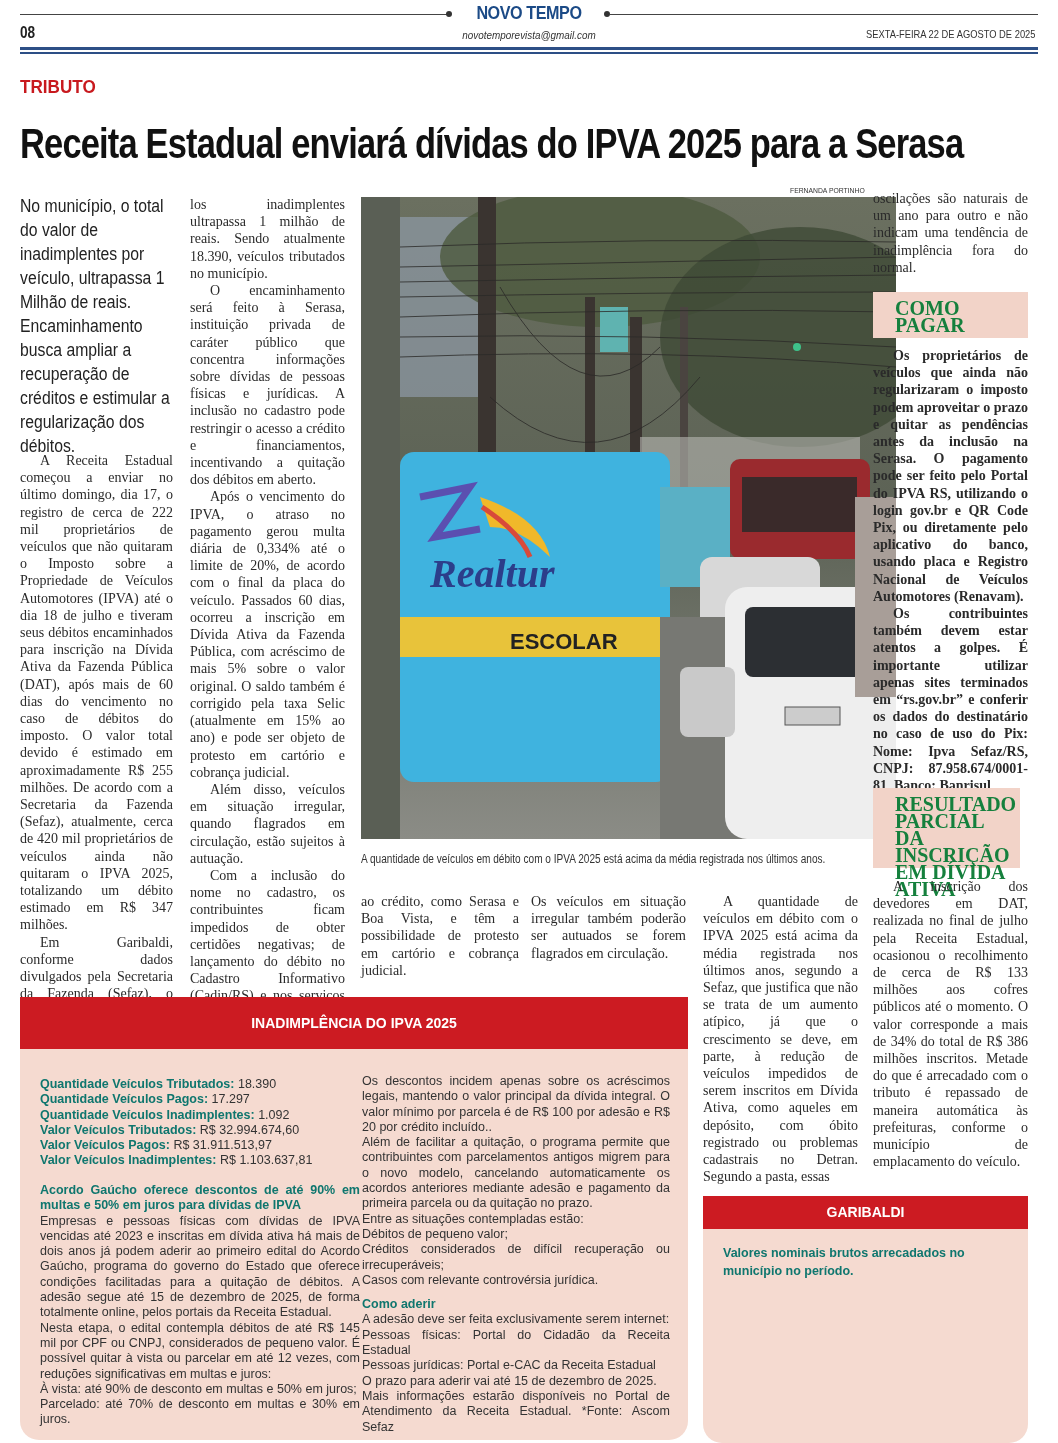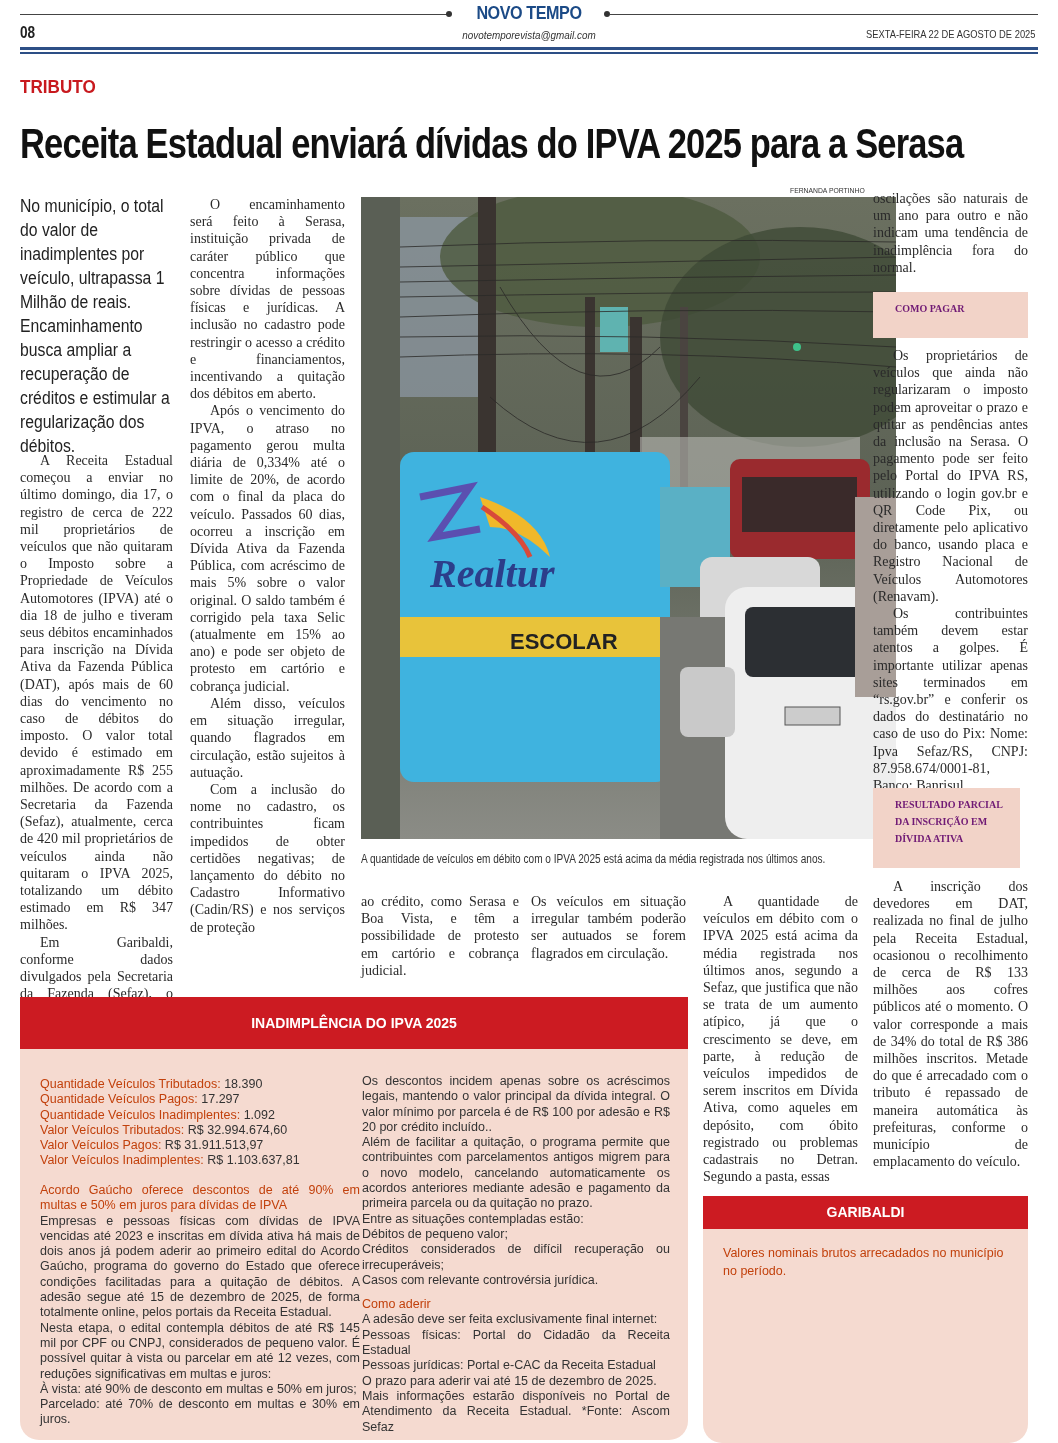"los inadimplentes ultrapassa 1 milhão" p.noind { html: none -> <p>los inadimplentes ultrapassa 1 milhão de reais. Sendo atualmente 18.390, veículos tributados no município.</p> }
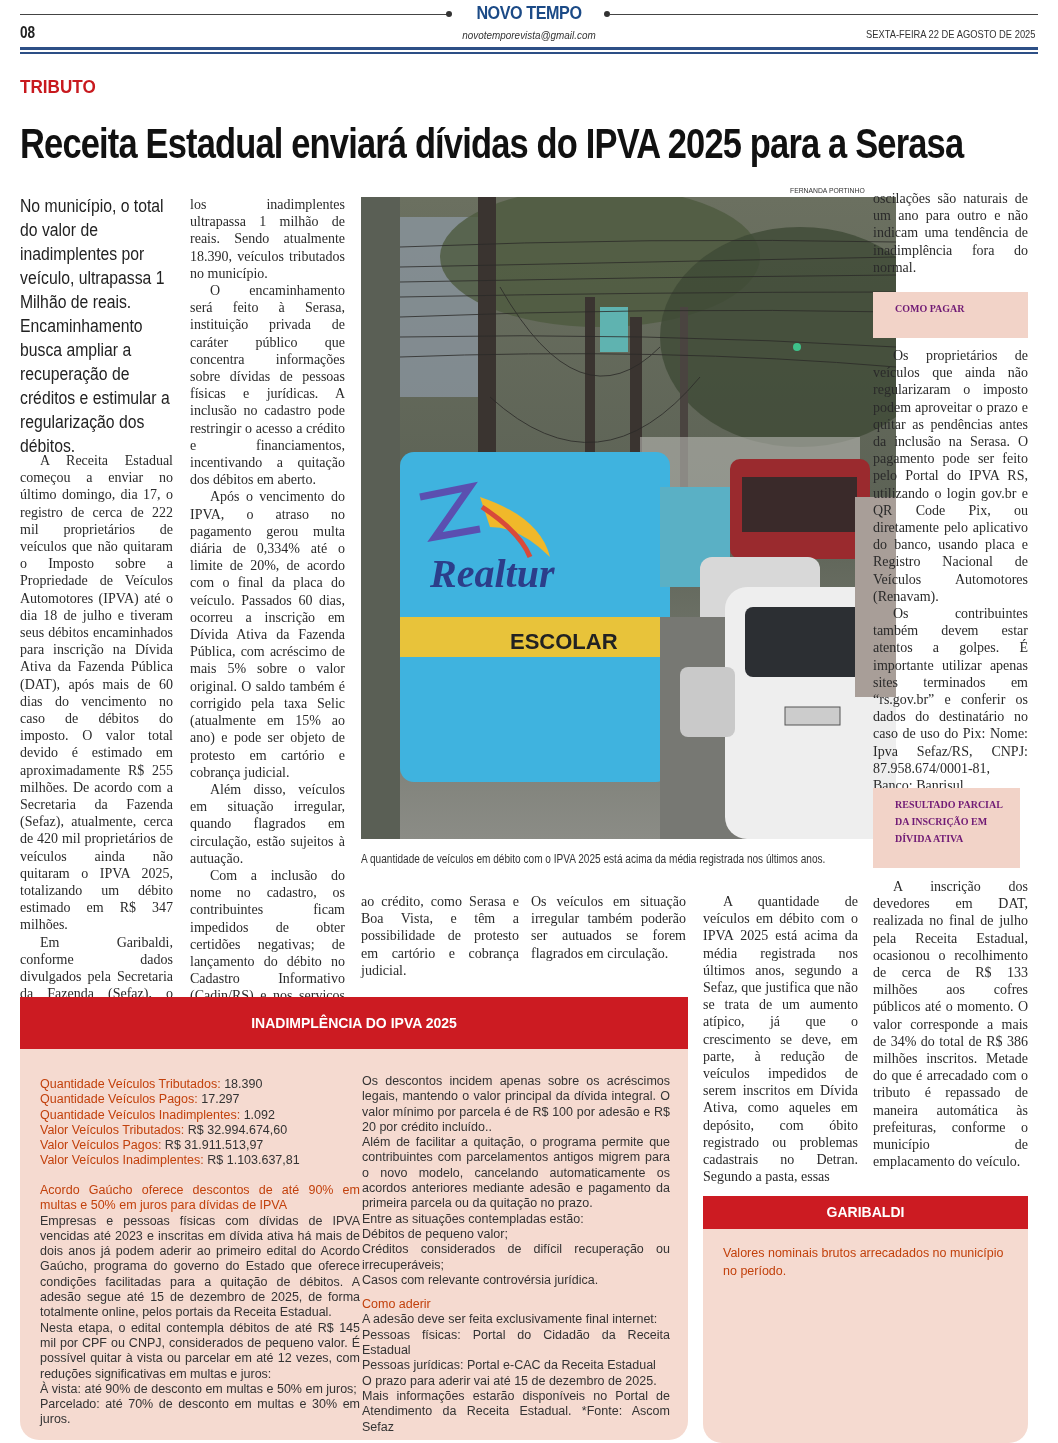"COMO PAGAR" .subhead-box { color: #701a75 -> #15803d; font-size: 10px -> 20px }
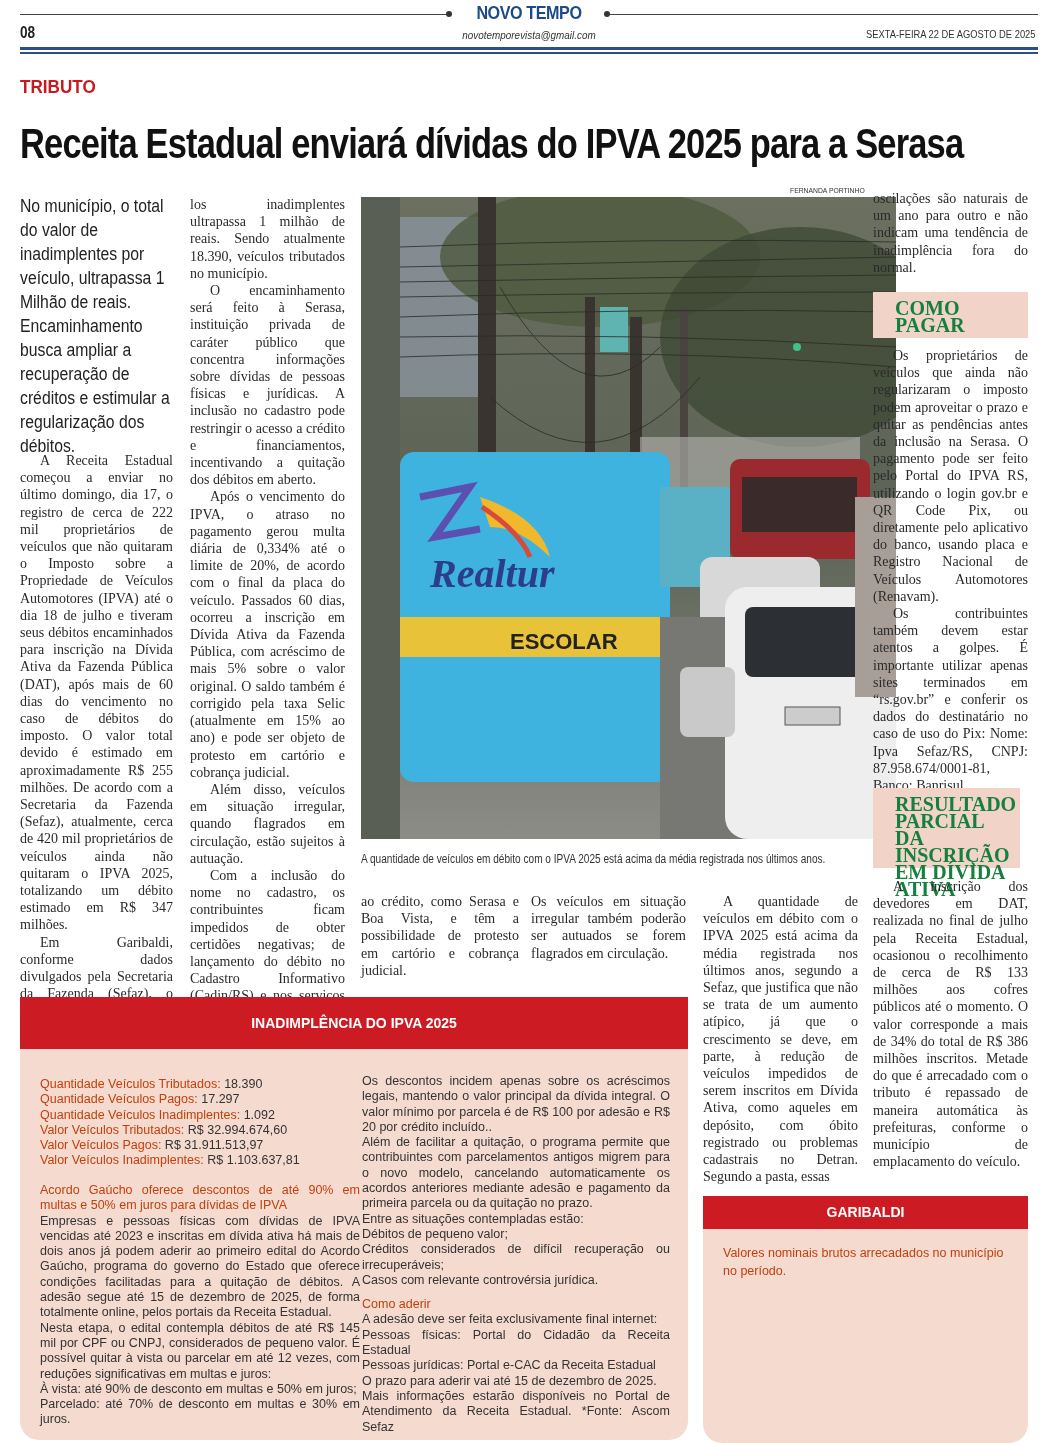"Os proprietários de veículos que" div.col { font-weight: none -> bold }
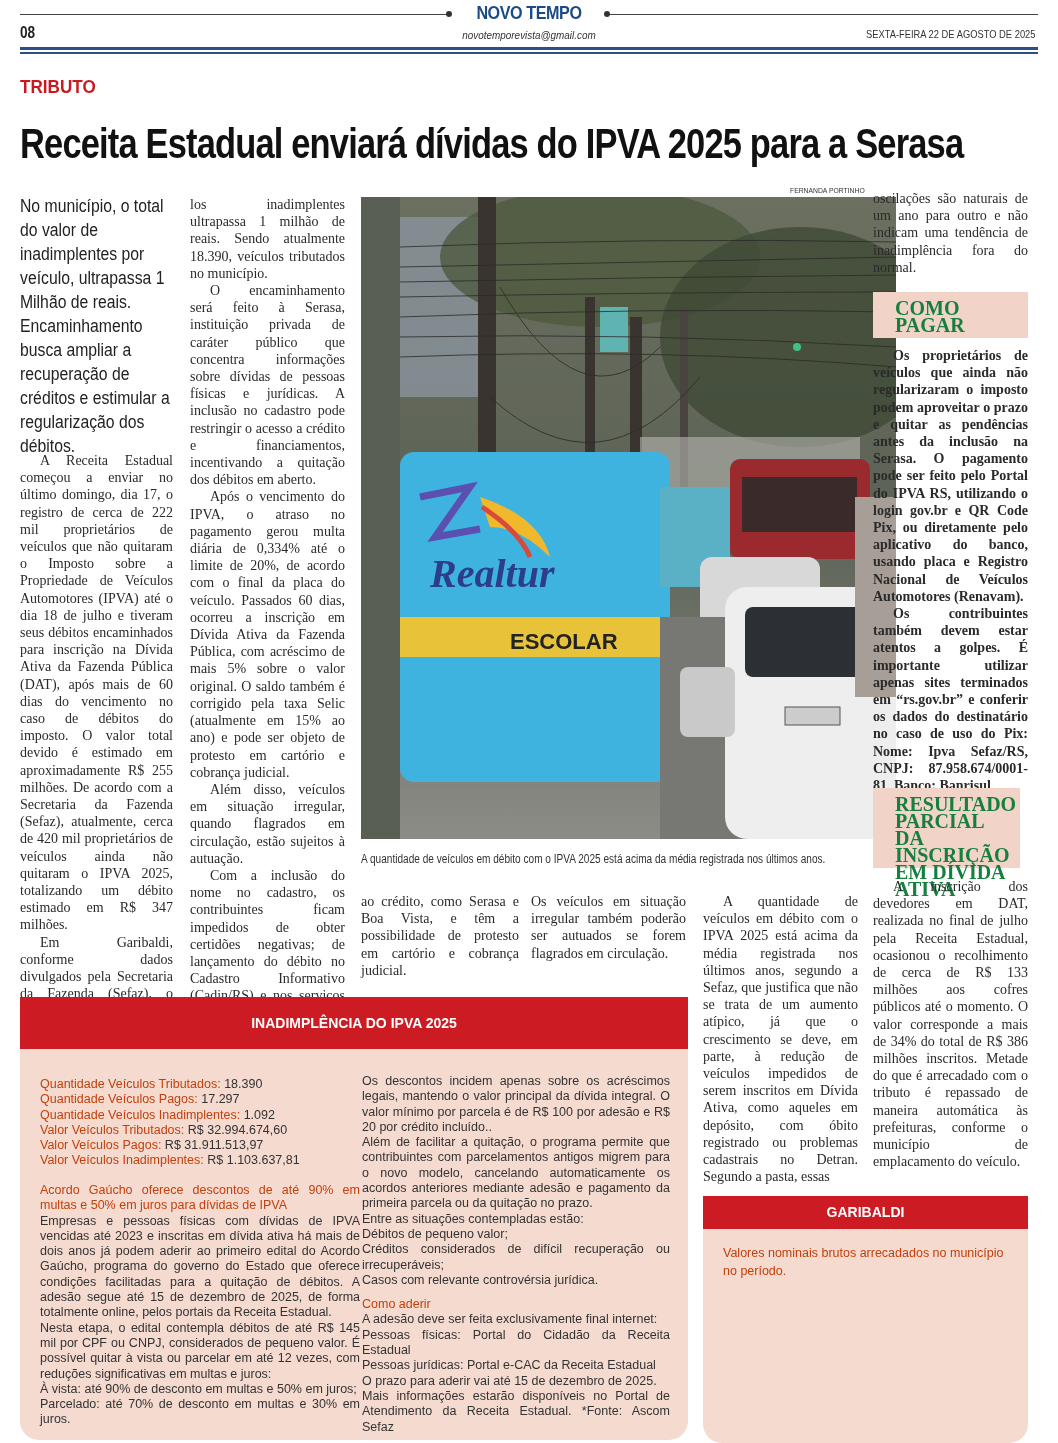"Quantidade Veículos Tributados:" .b { color: #c2410c -> #0f766e; font-weight: normal -> bold }
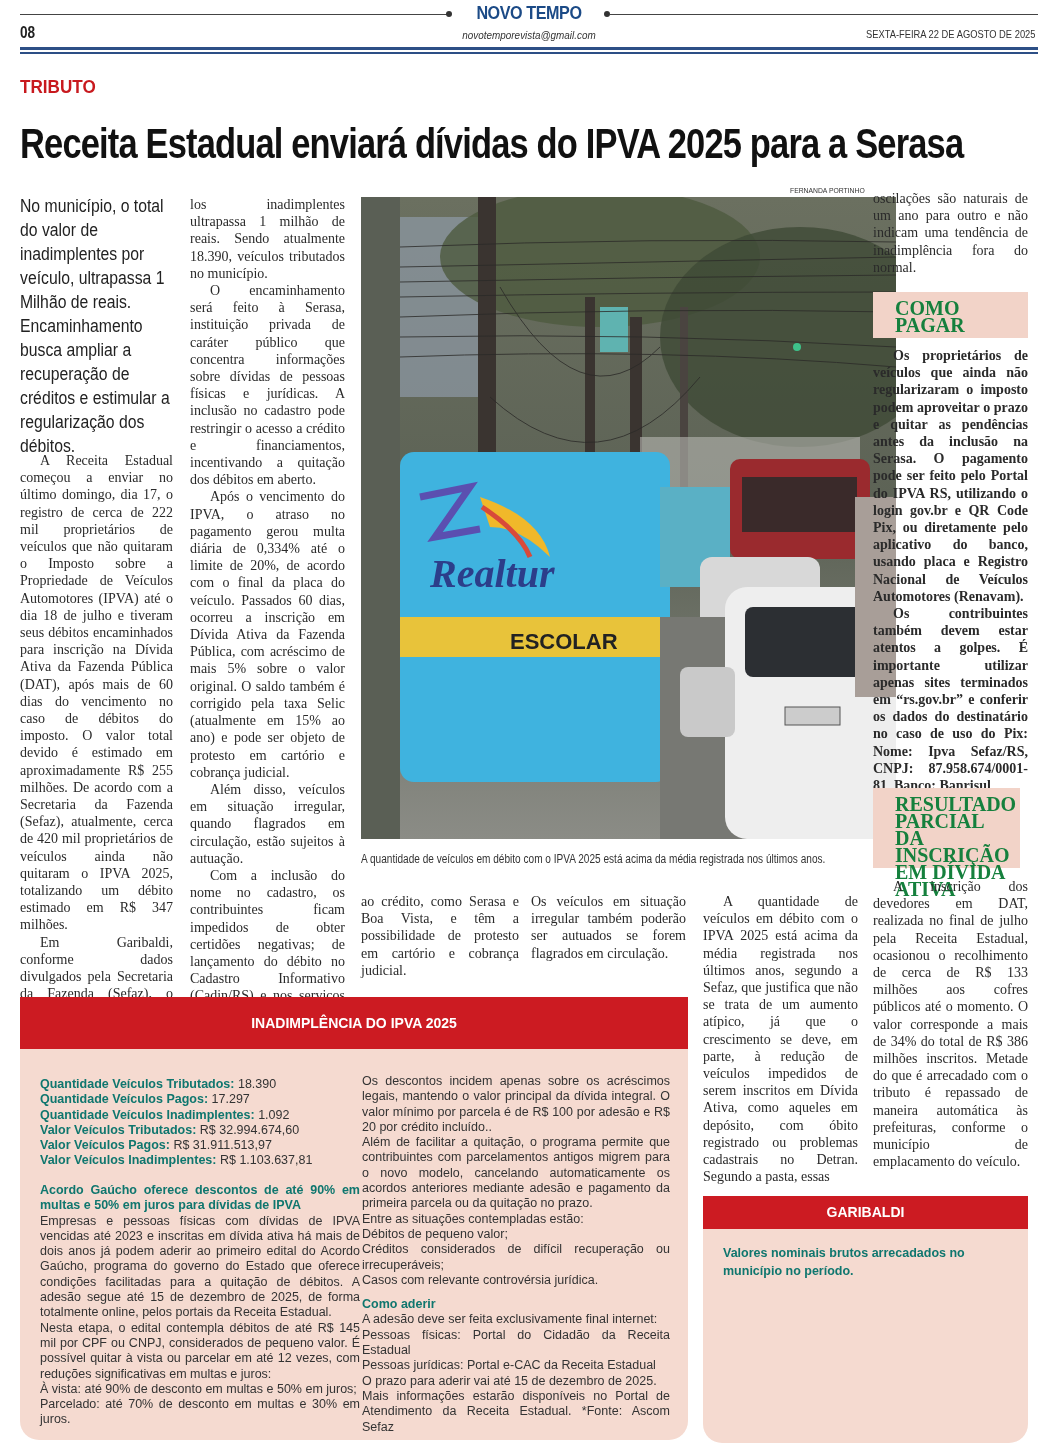"A adesão deve ser feita" p { text: final -> serem }
